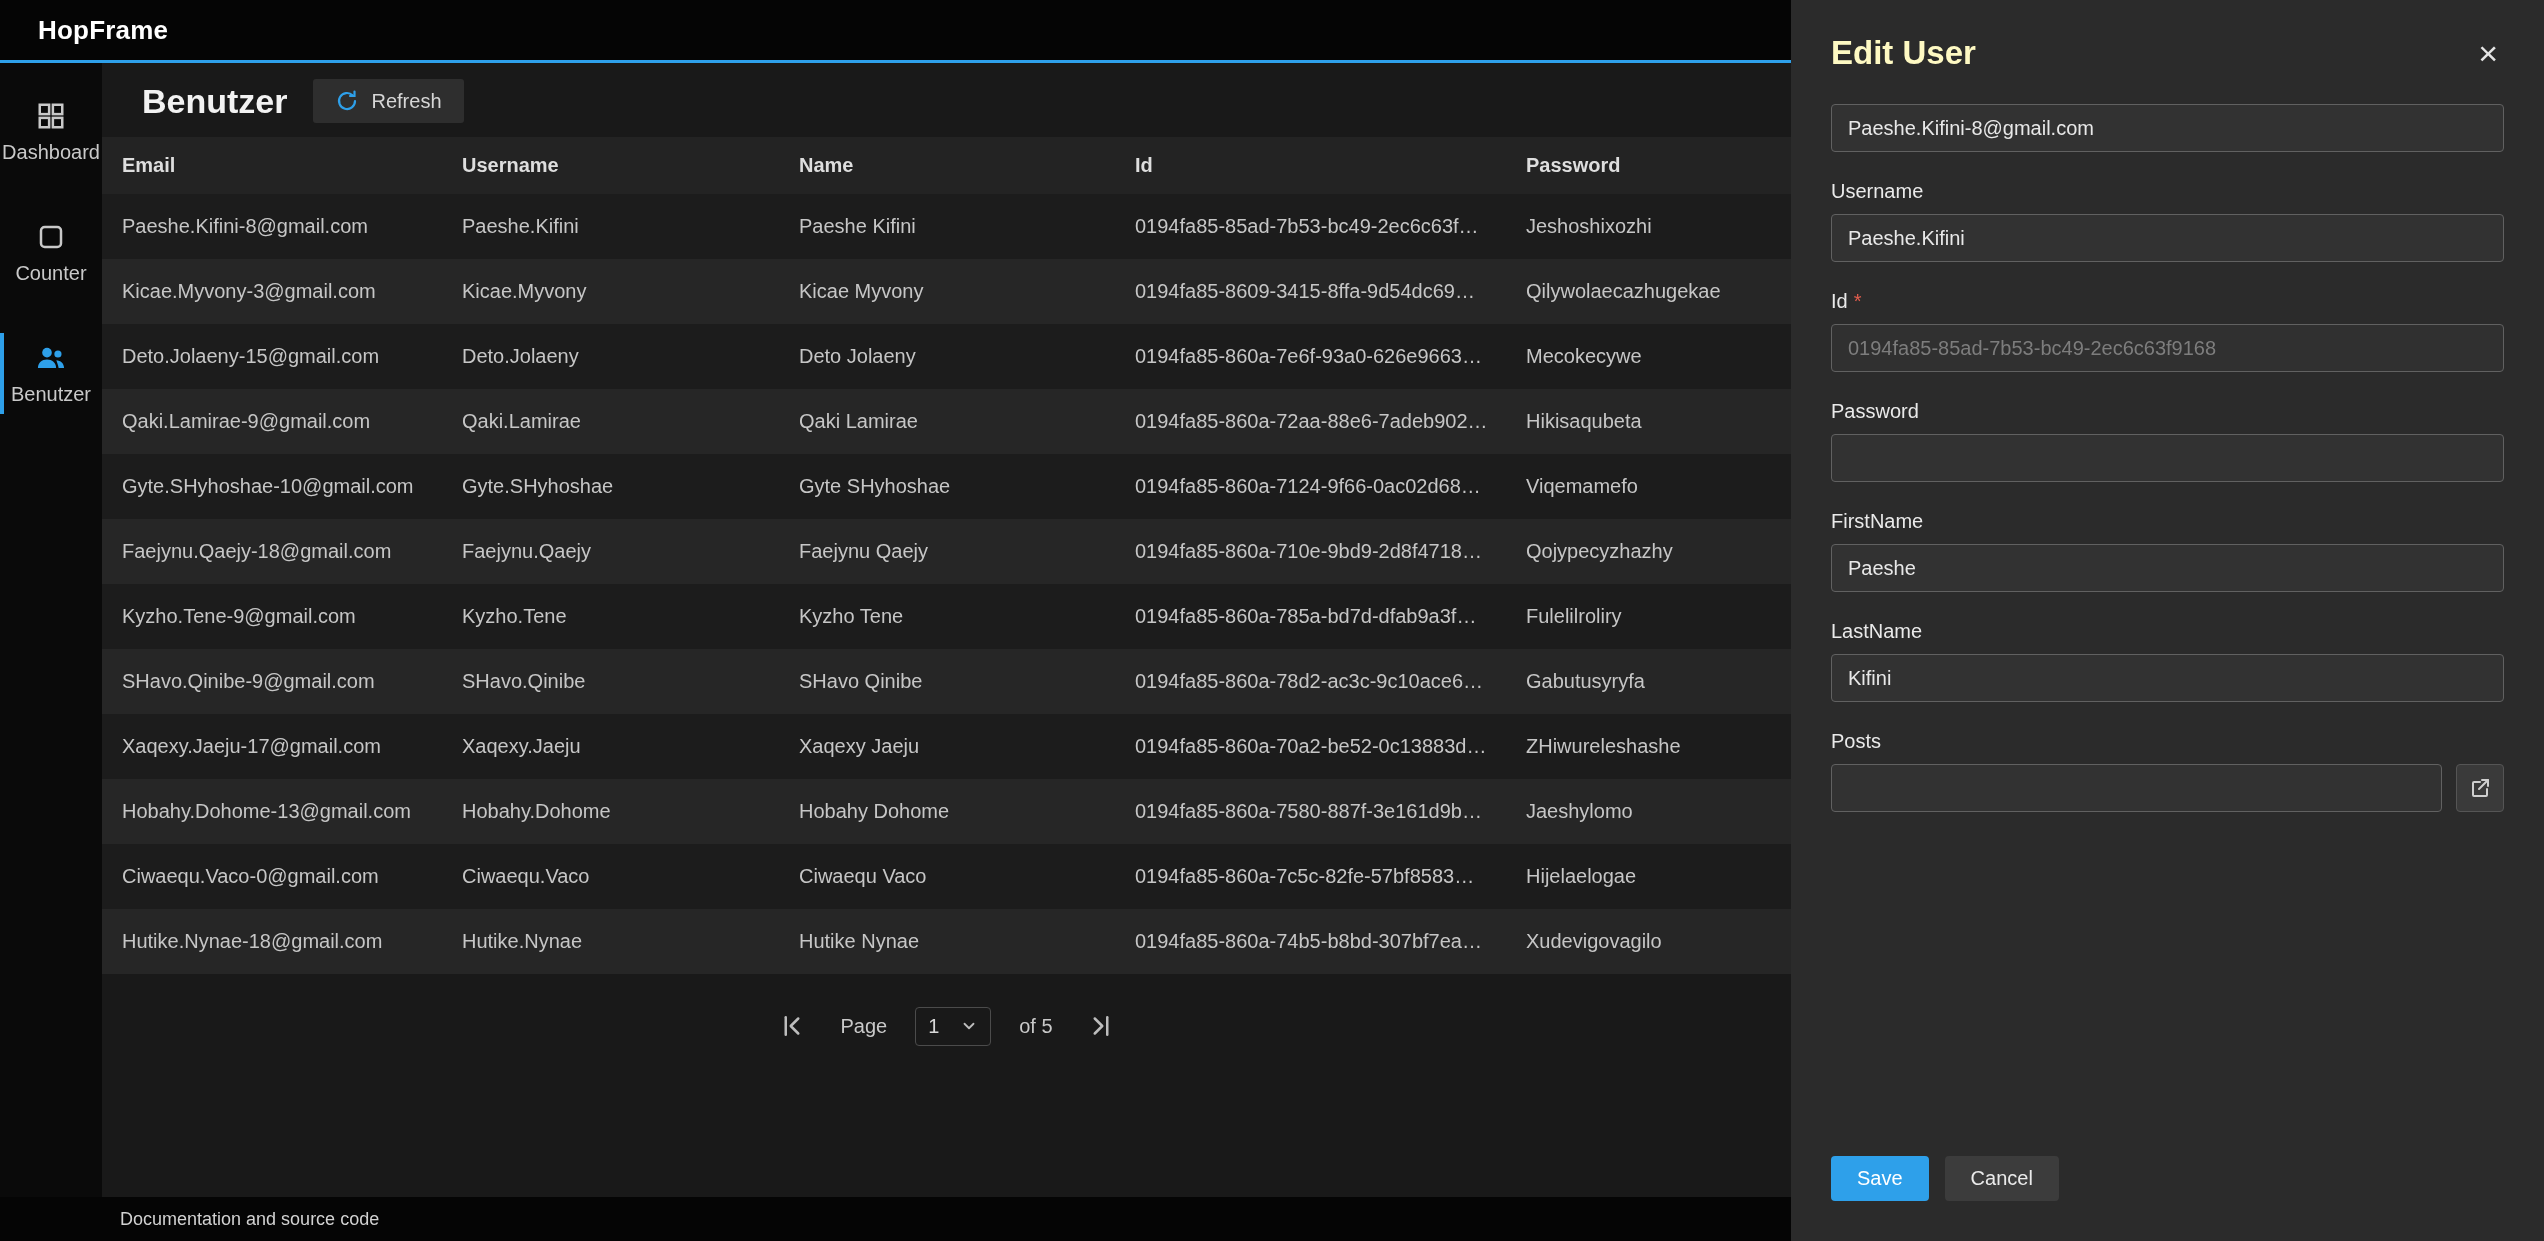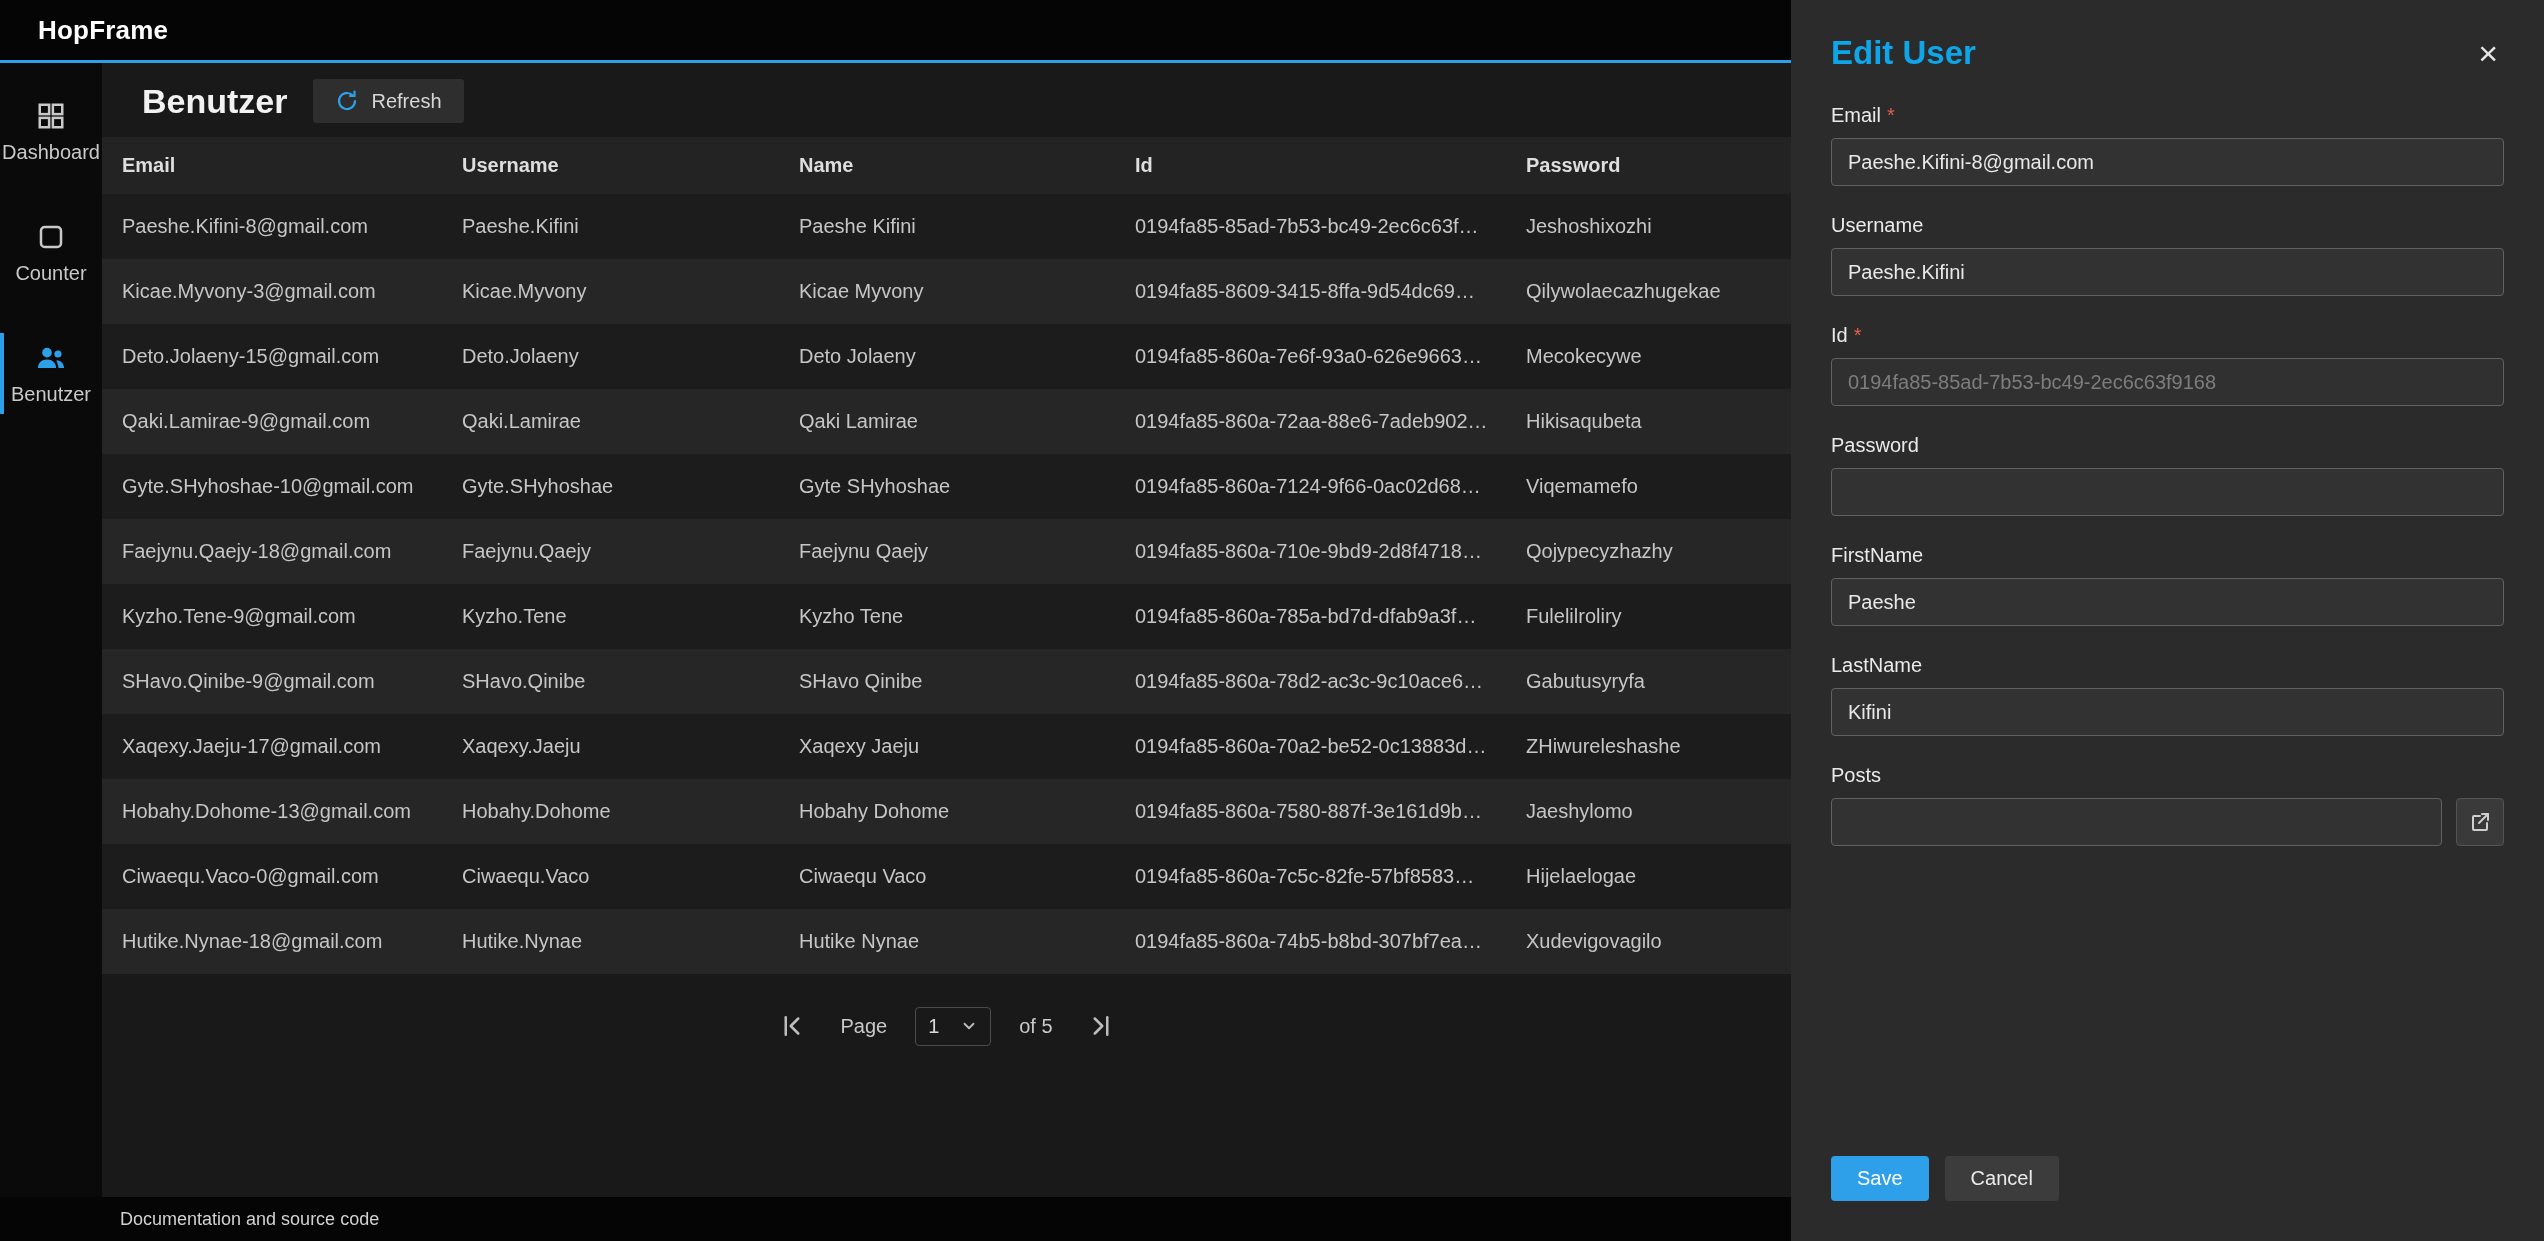"Edit User" .panel-title { color: #0ea5e9 -> #fef9c3 }
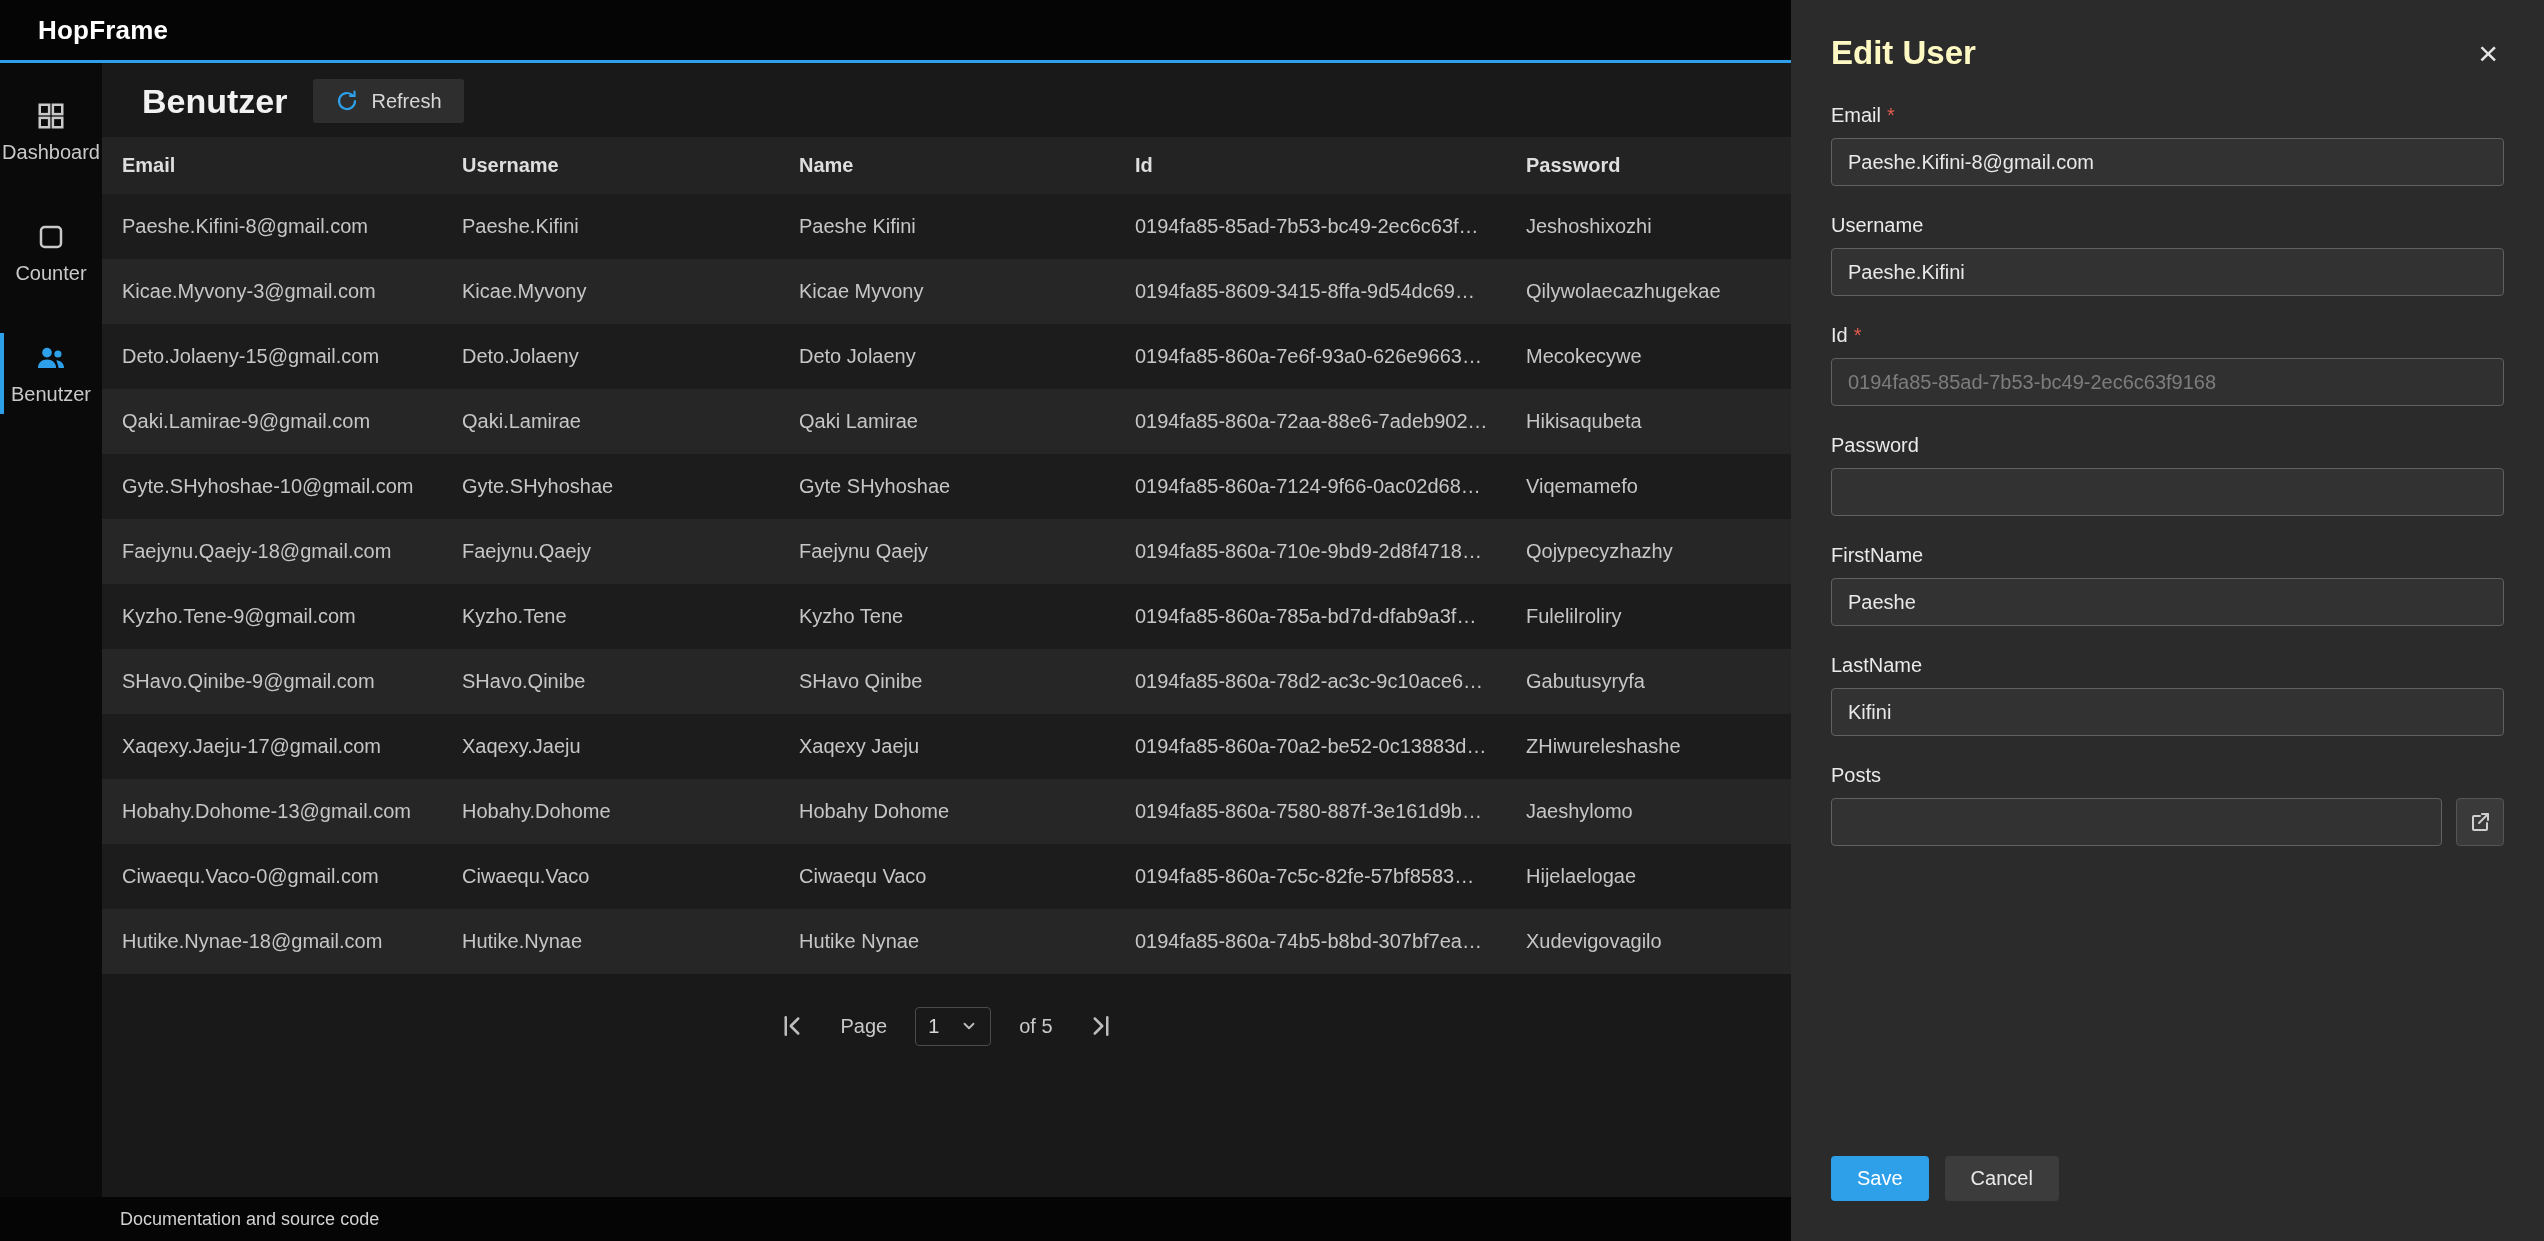"Email *" label { html: <label><span>Email</span><span>*</span></label> -> none }
